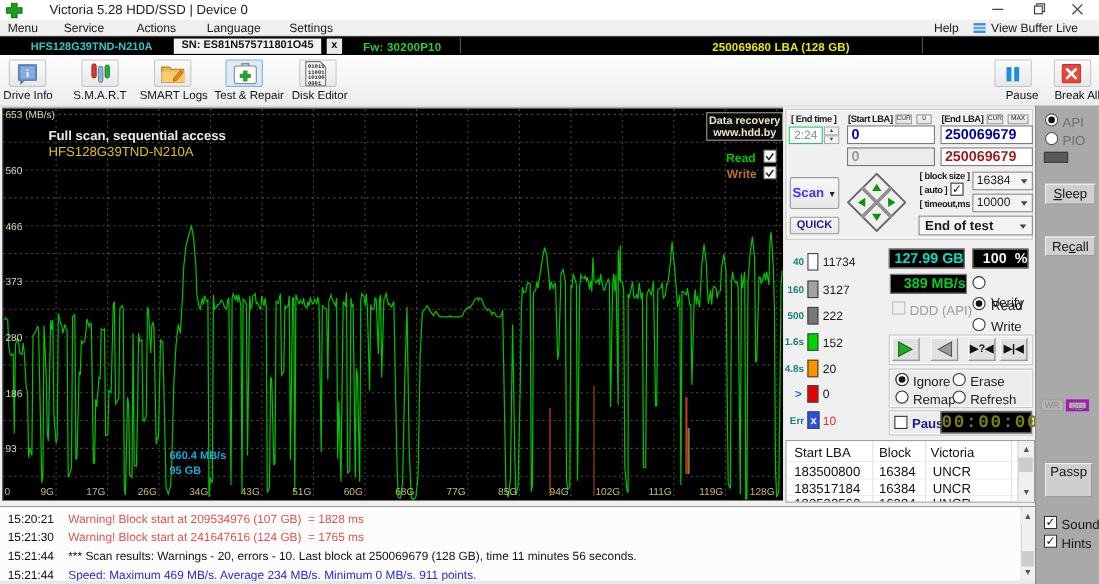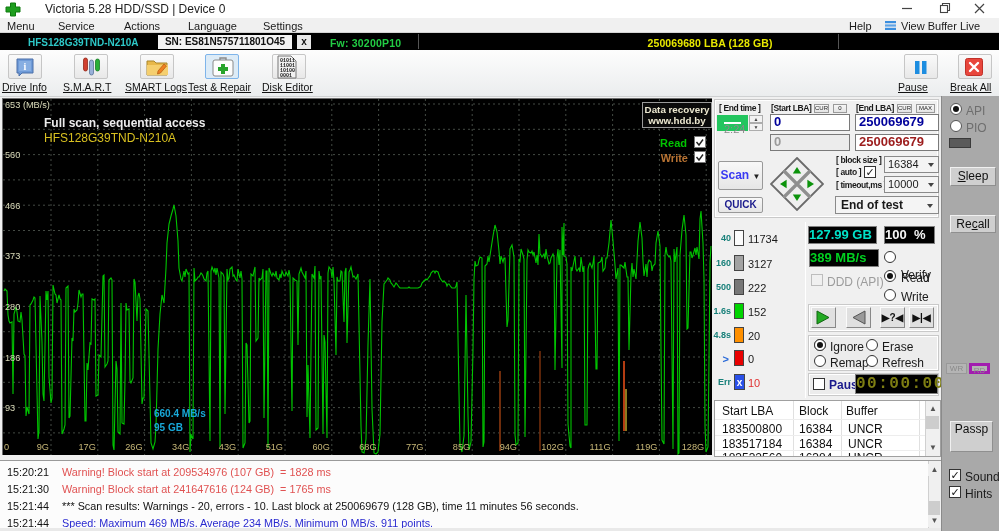"Drive Info" .tlabel { text-align: left -> right; text-decoration: underline -> none }
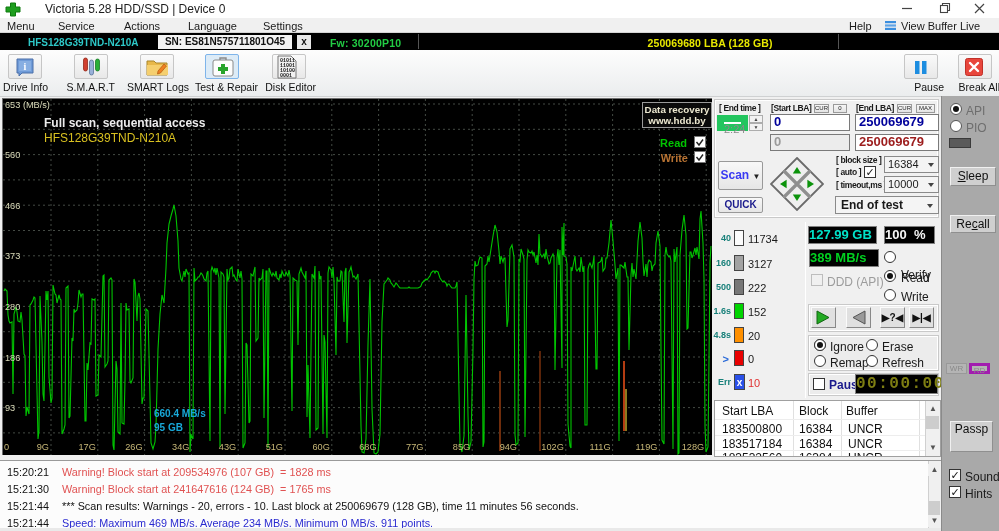"2:24" div.abs { border: 7px solid #22c55e -> 1px solid #22c55e }
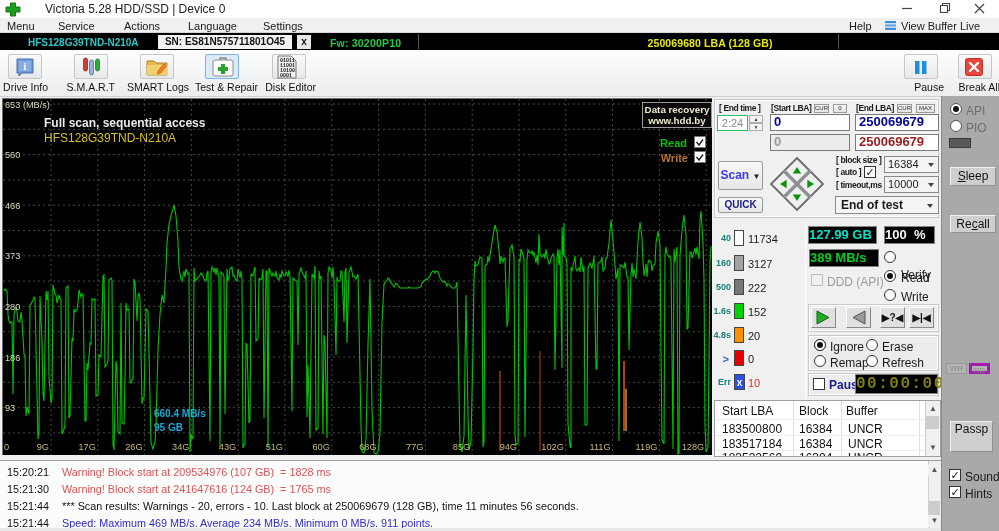"127.99 GB" .lcd { text-align: left -> right }
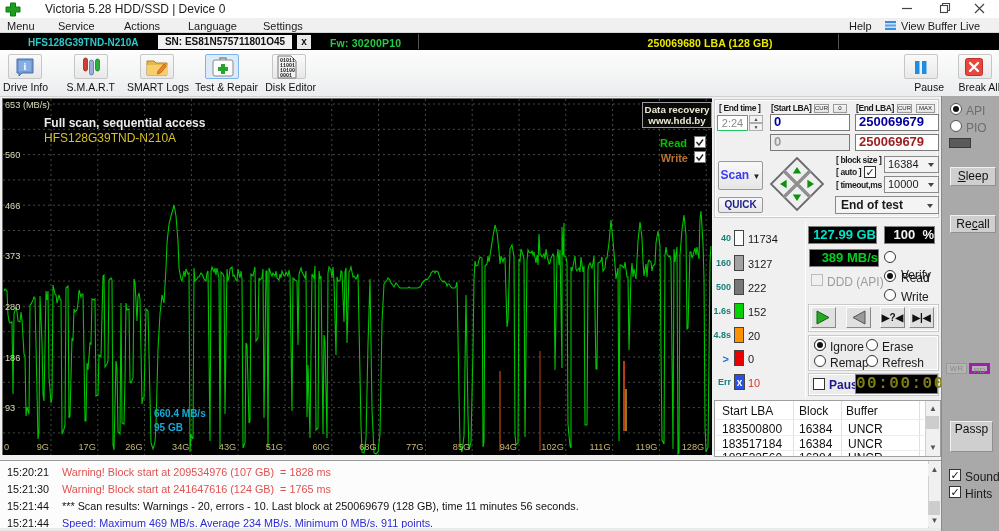"Buffer" div.abs { text: Buffer -> Victoria }
